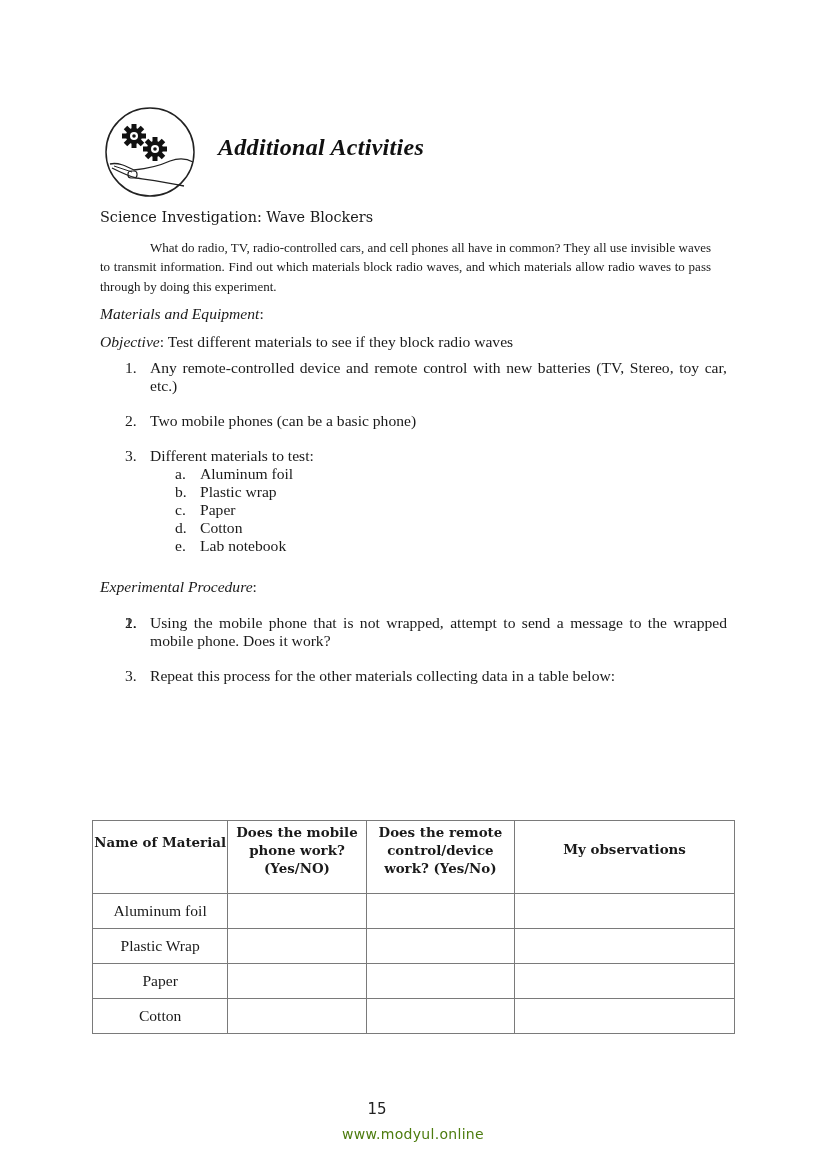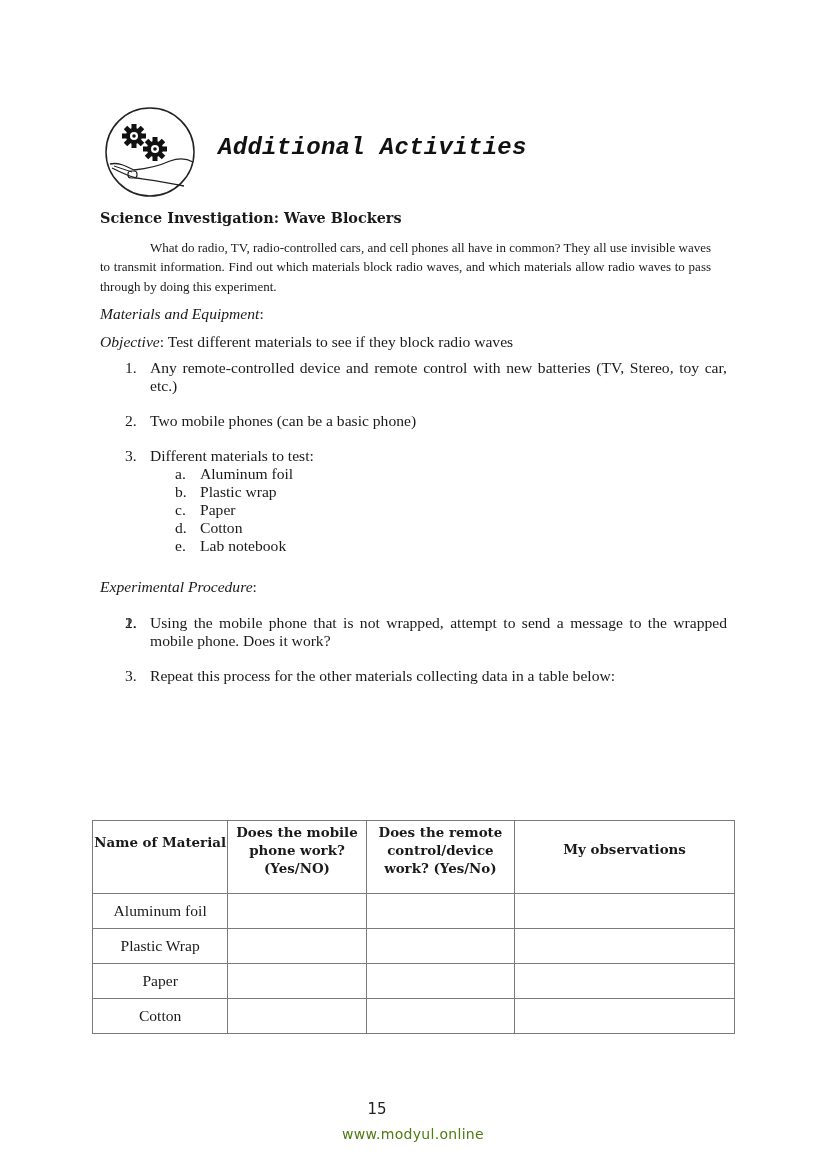"Additional Activities" .title { font-family: Liberation Mono, monospace -> Liberation Serif, serif }
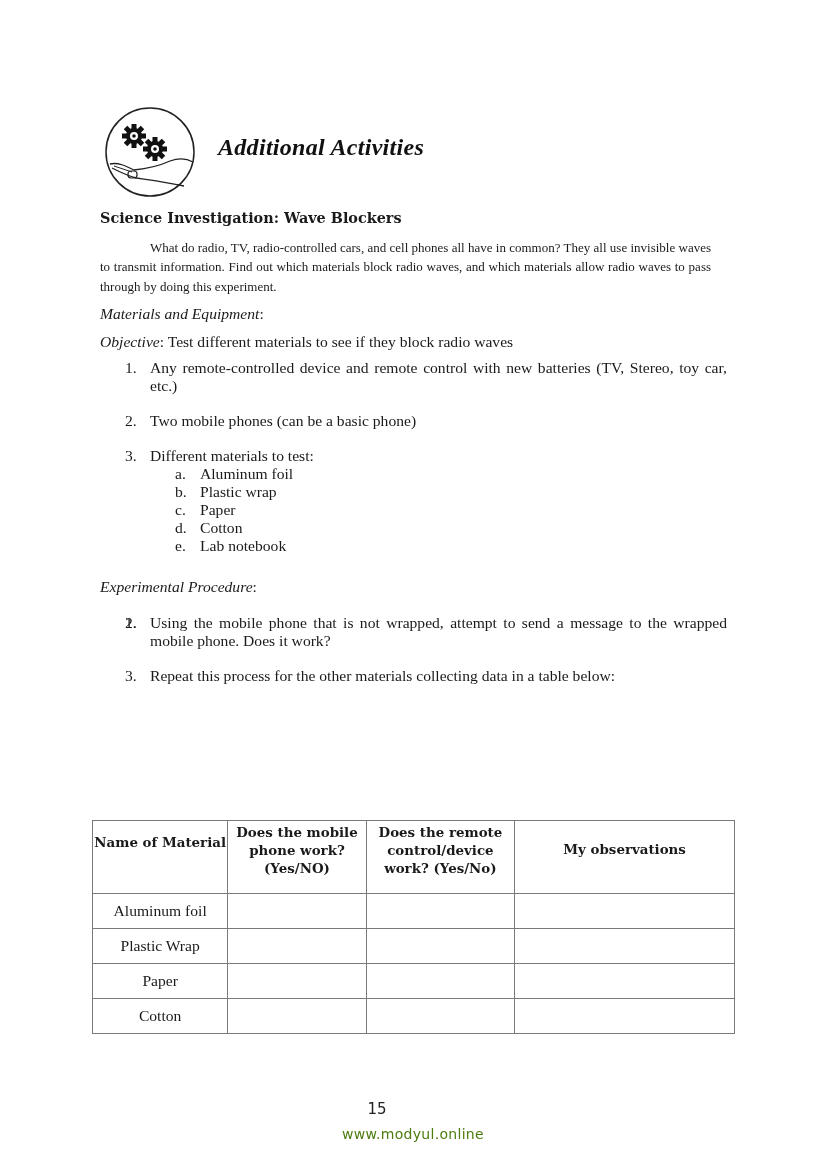"Science Investigation: Wave Blockers" .section-title { font-weight: bold -> normal }
